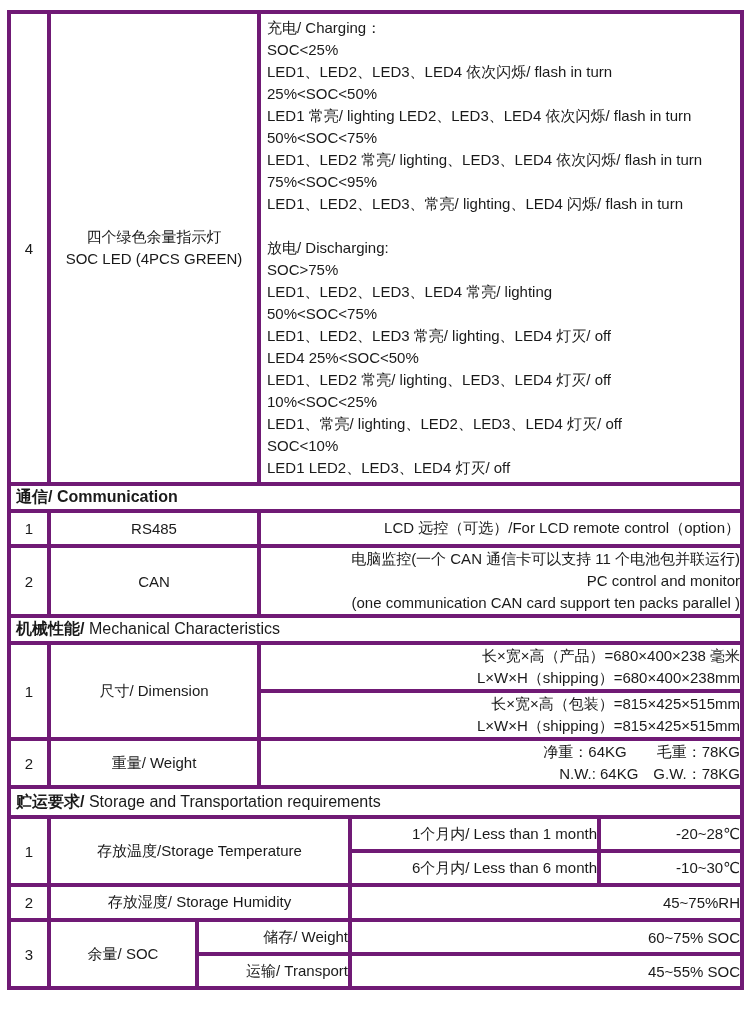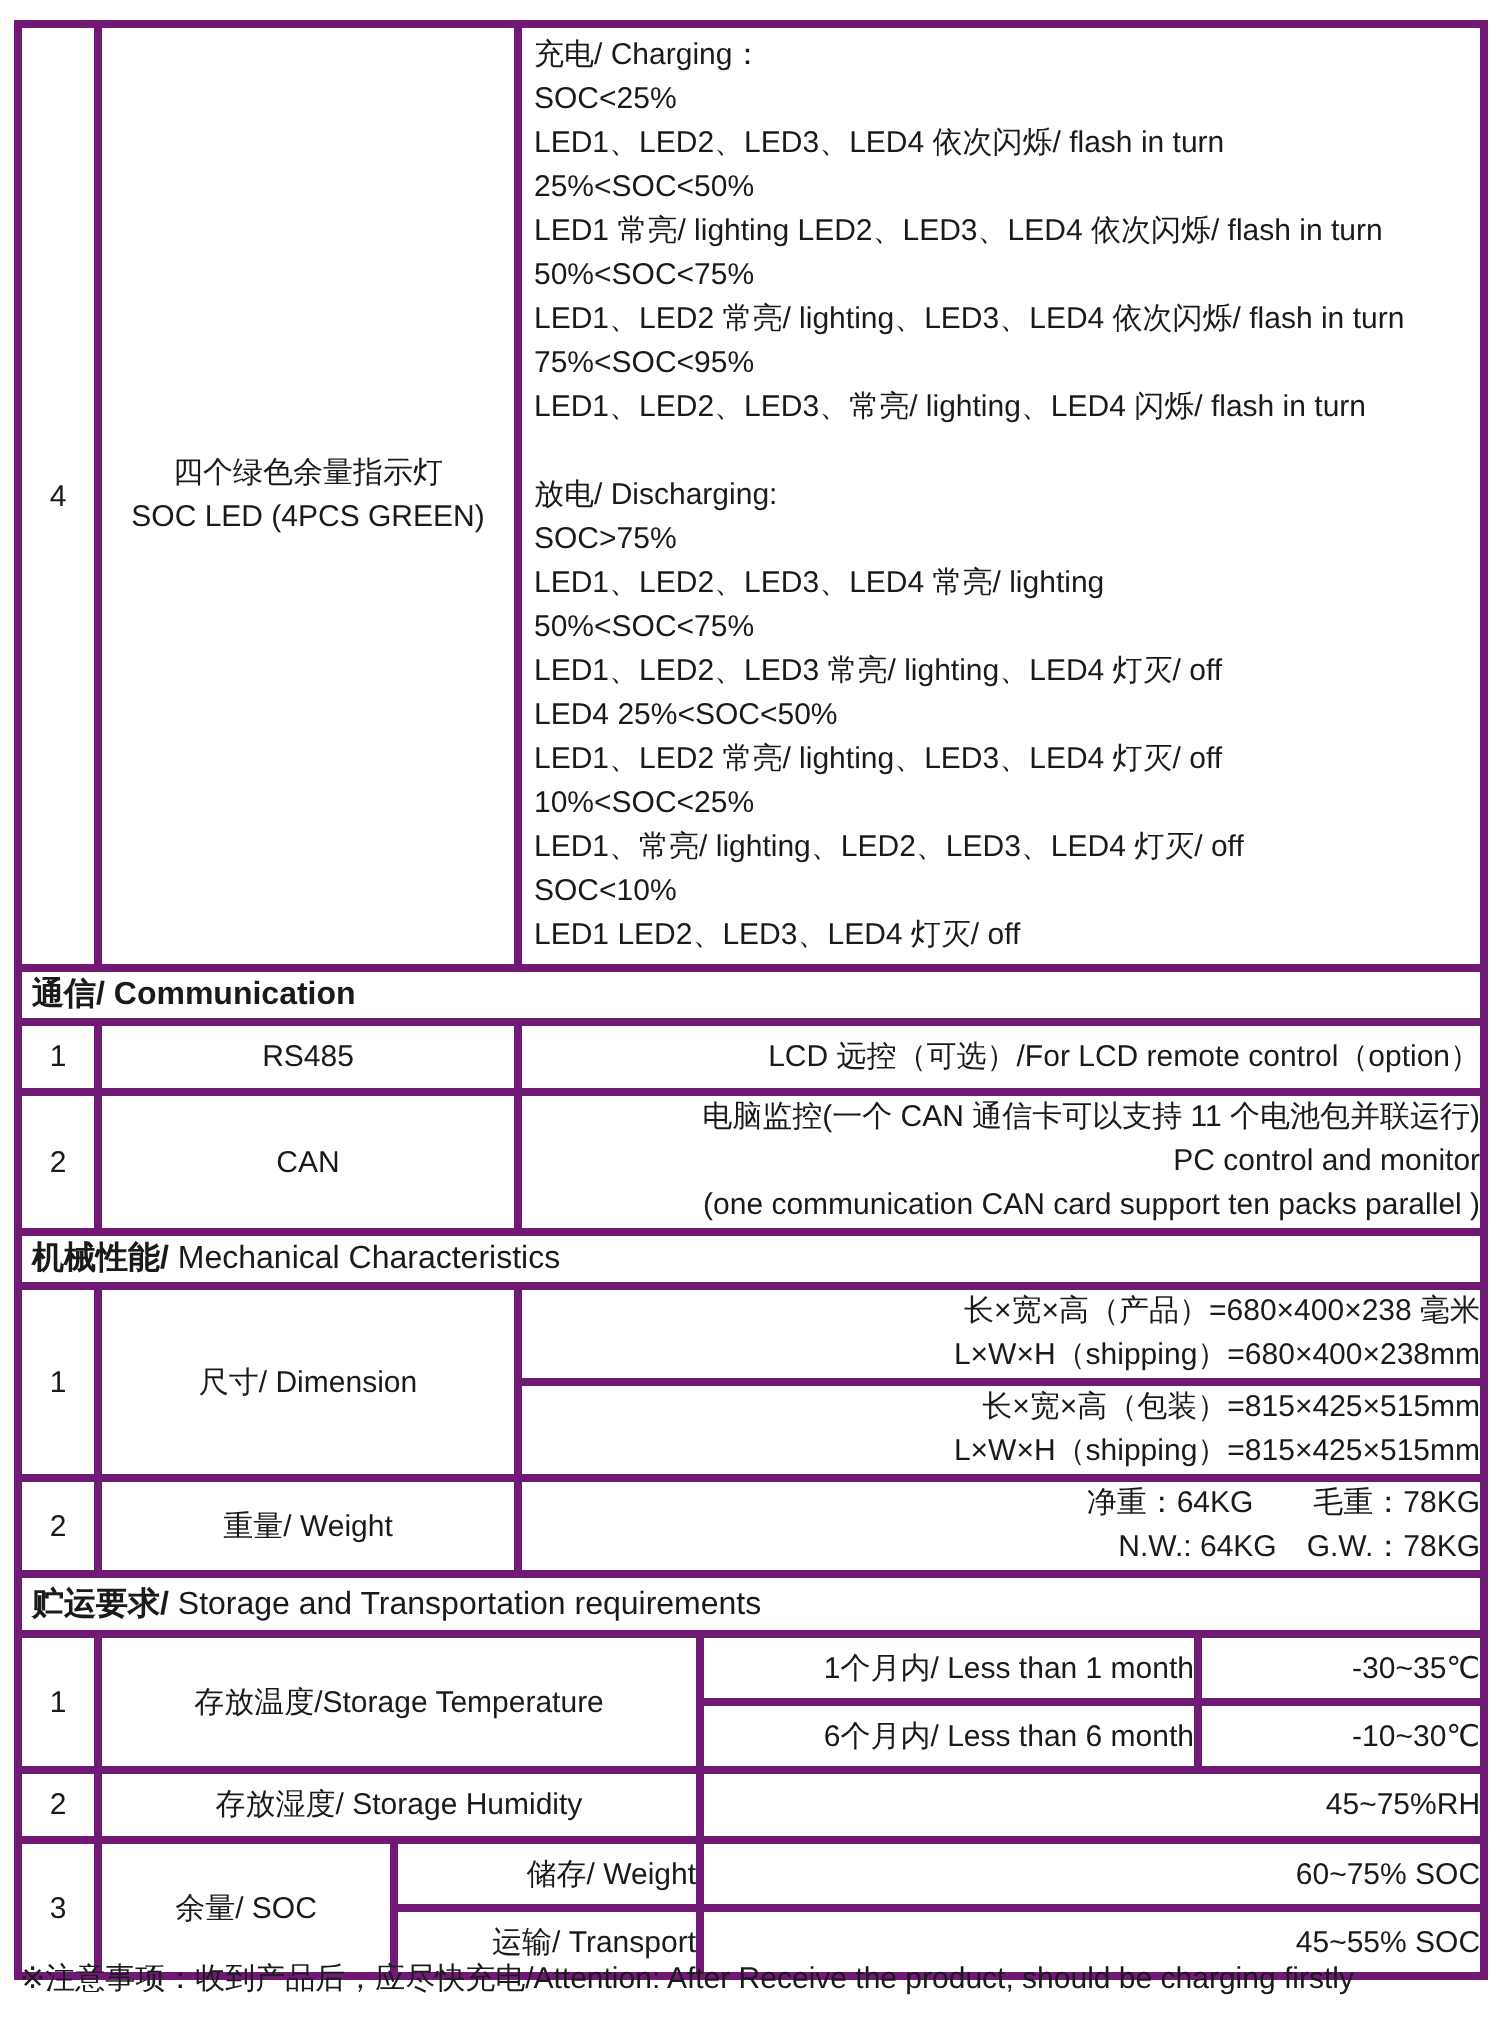"-30~35℃" td.c-center { text: -30~35 -> -20~28 }
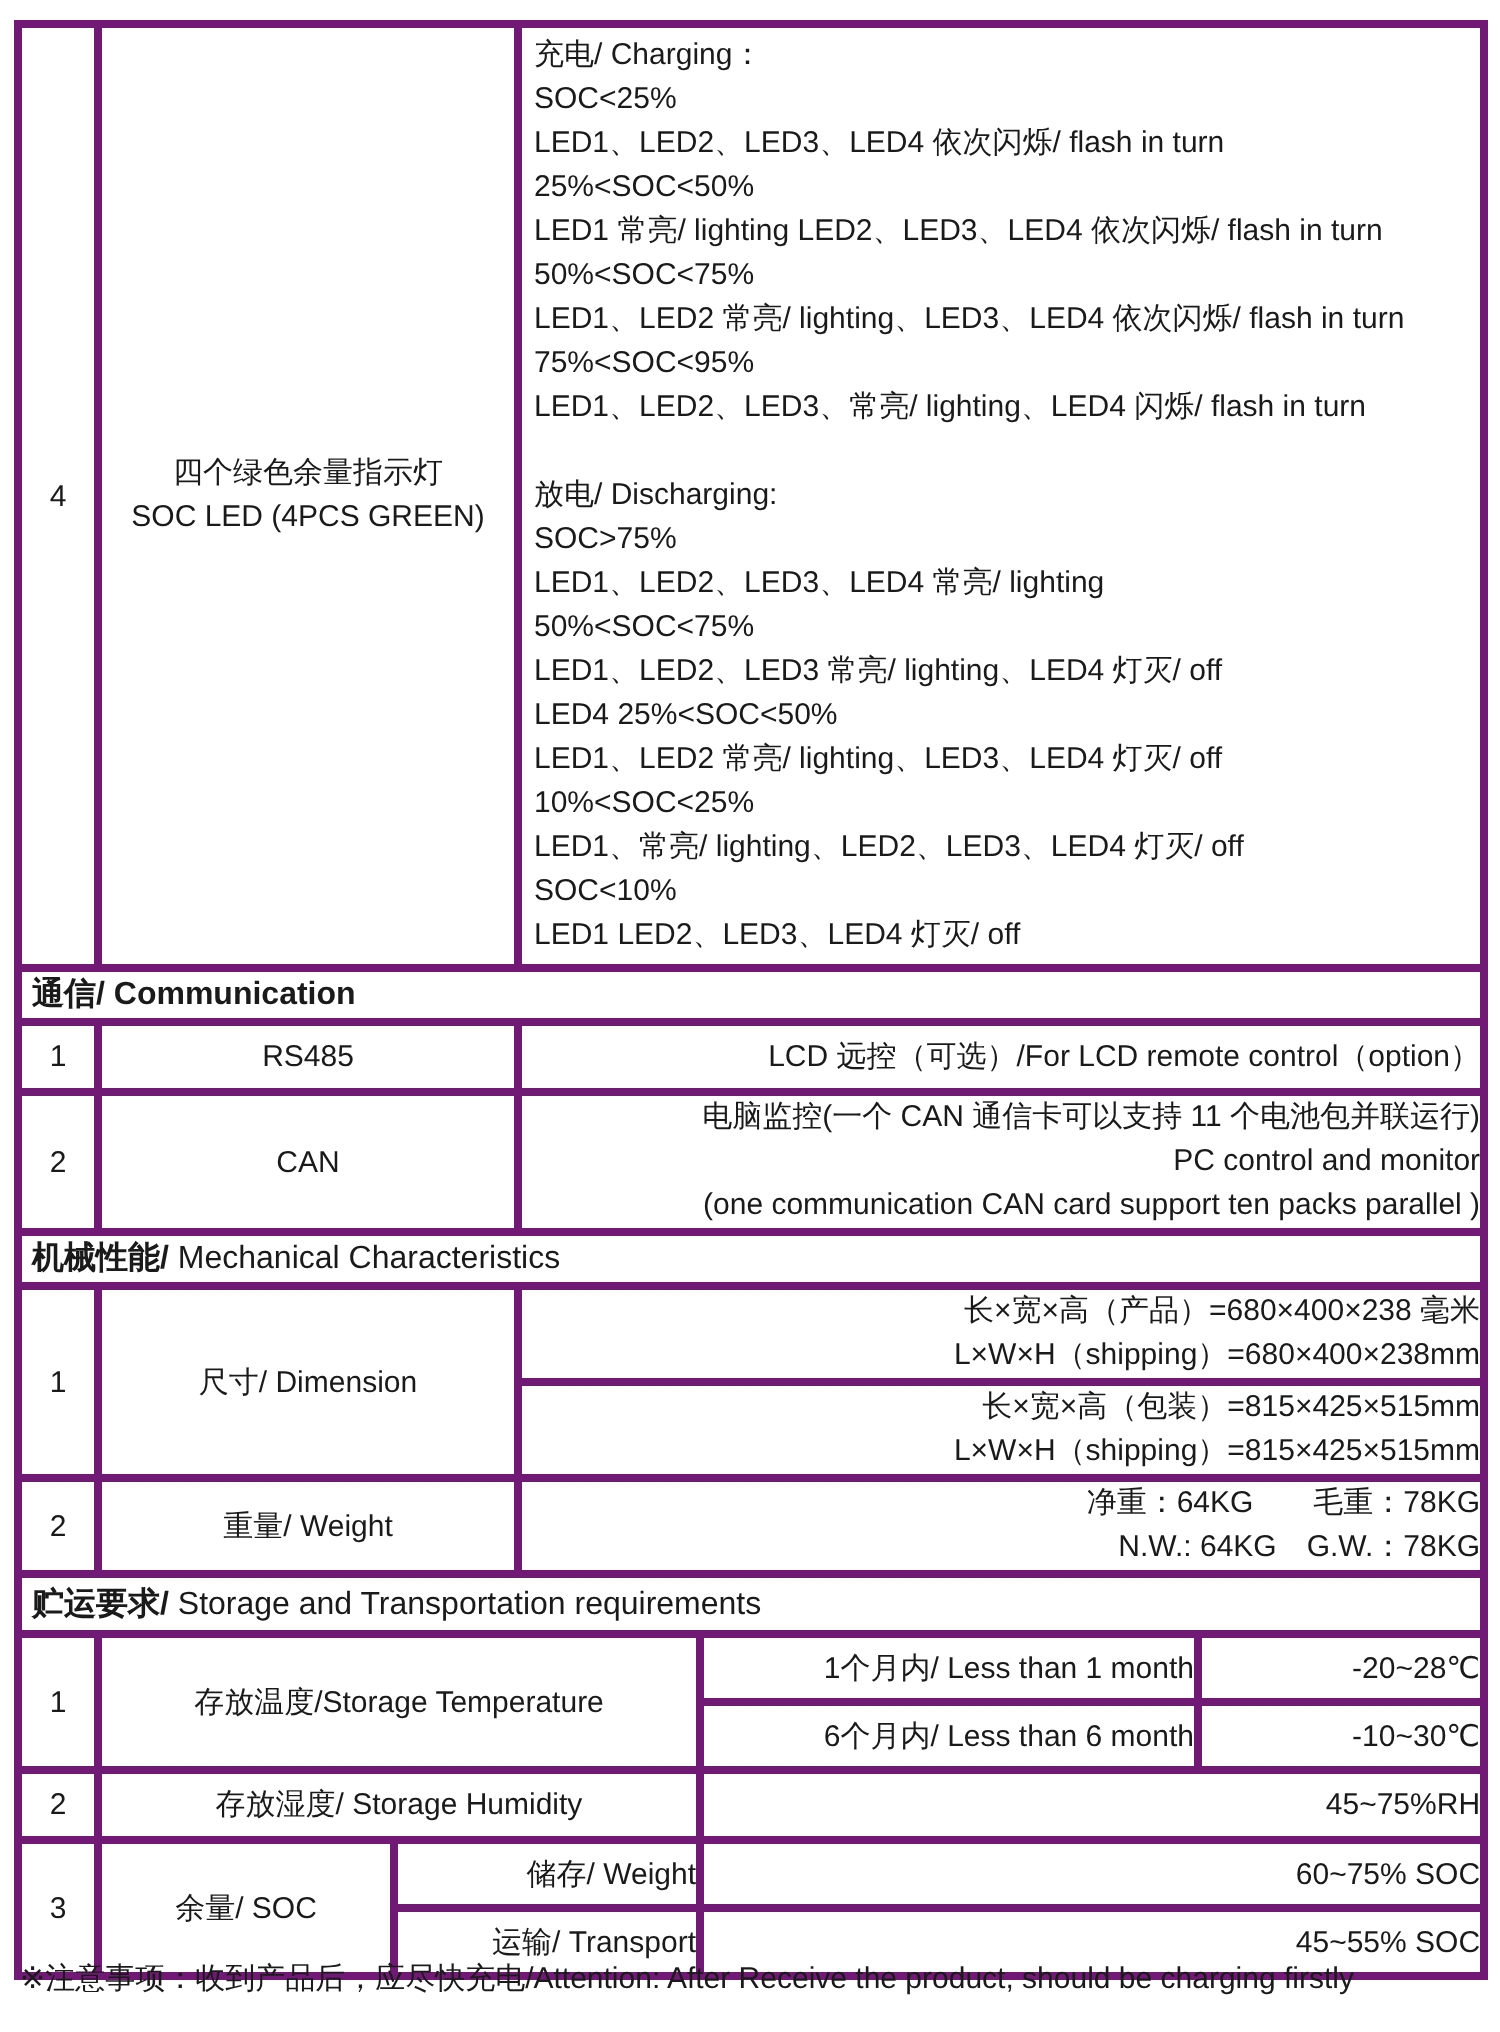"※注意事项：收到产品后，应尽快充电/Attention: After" p.footnote { html: <p>※注意事项：收到产品后，应尽快充电/Attention: After Receive the product, should be charging firstly</p> -> none }
